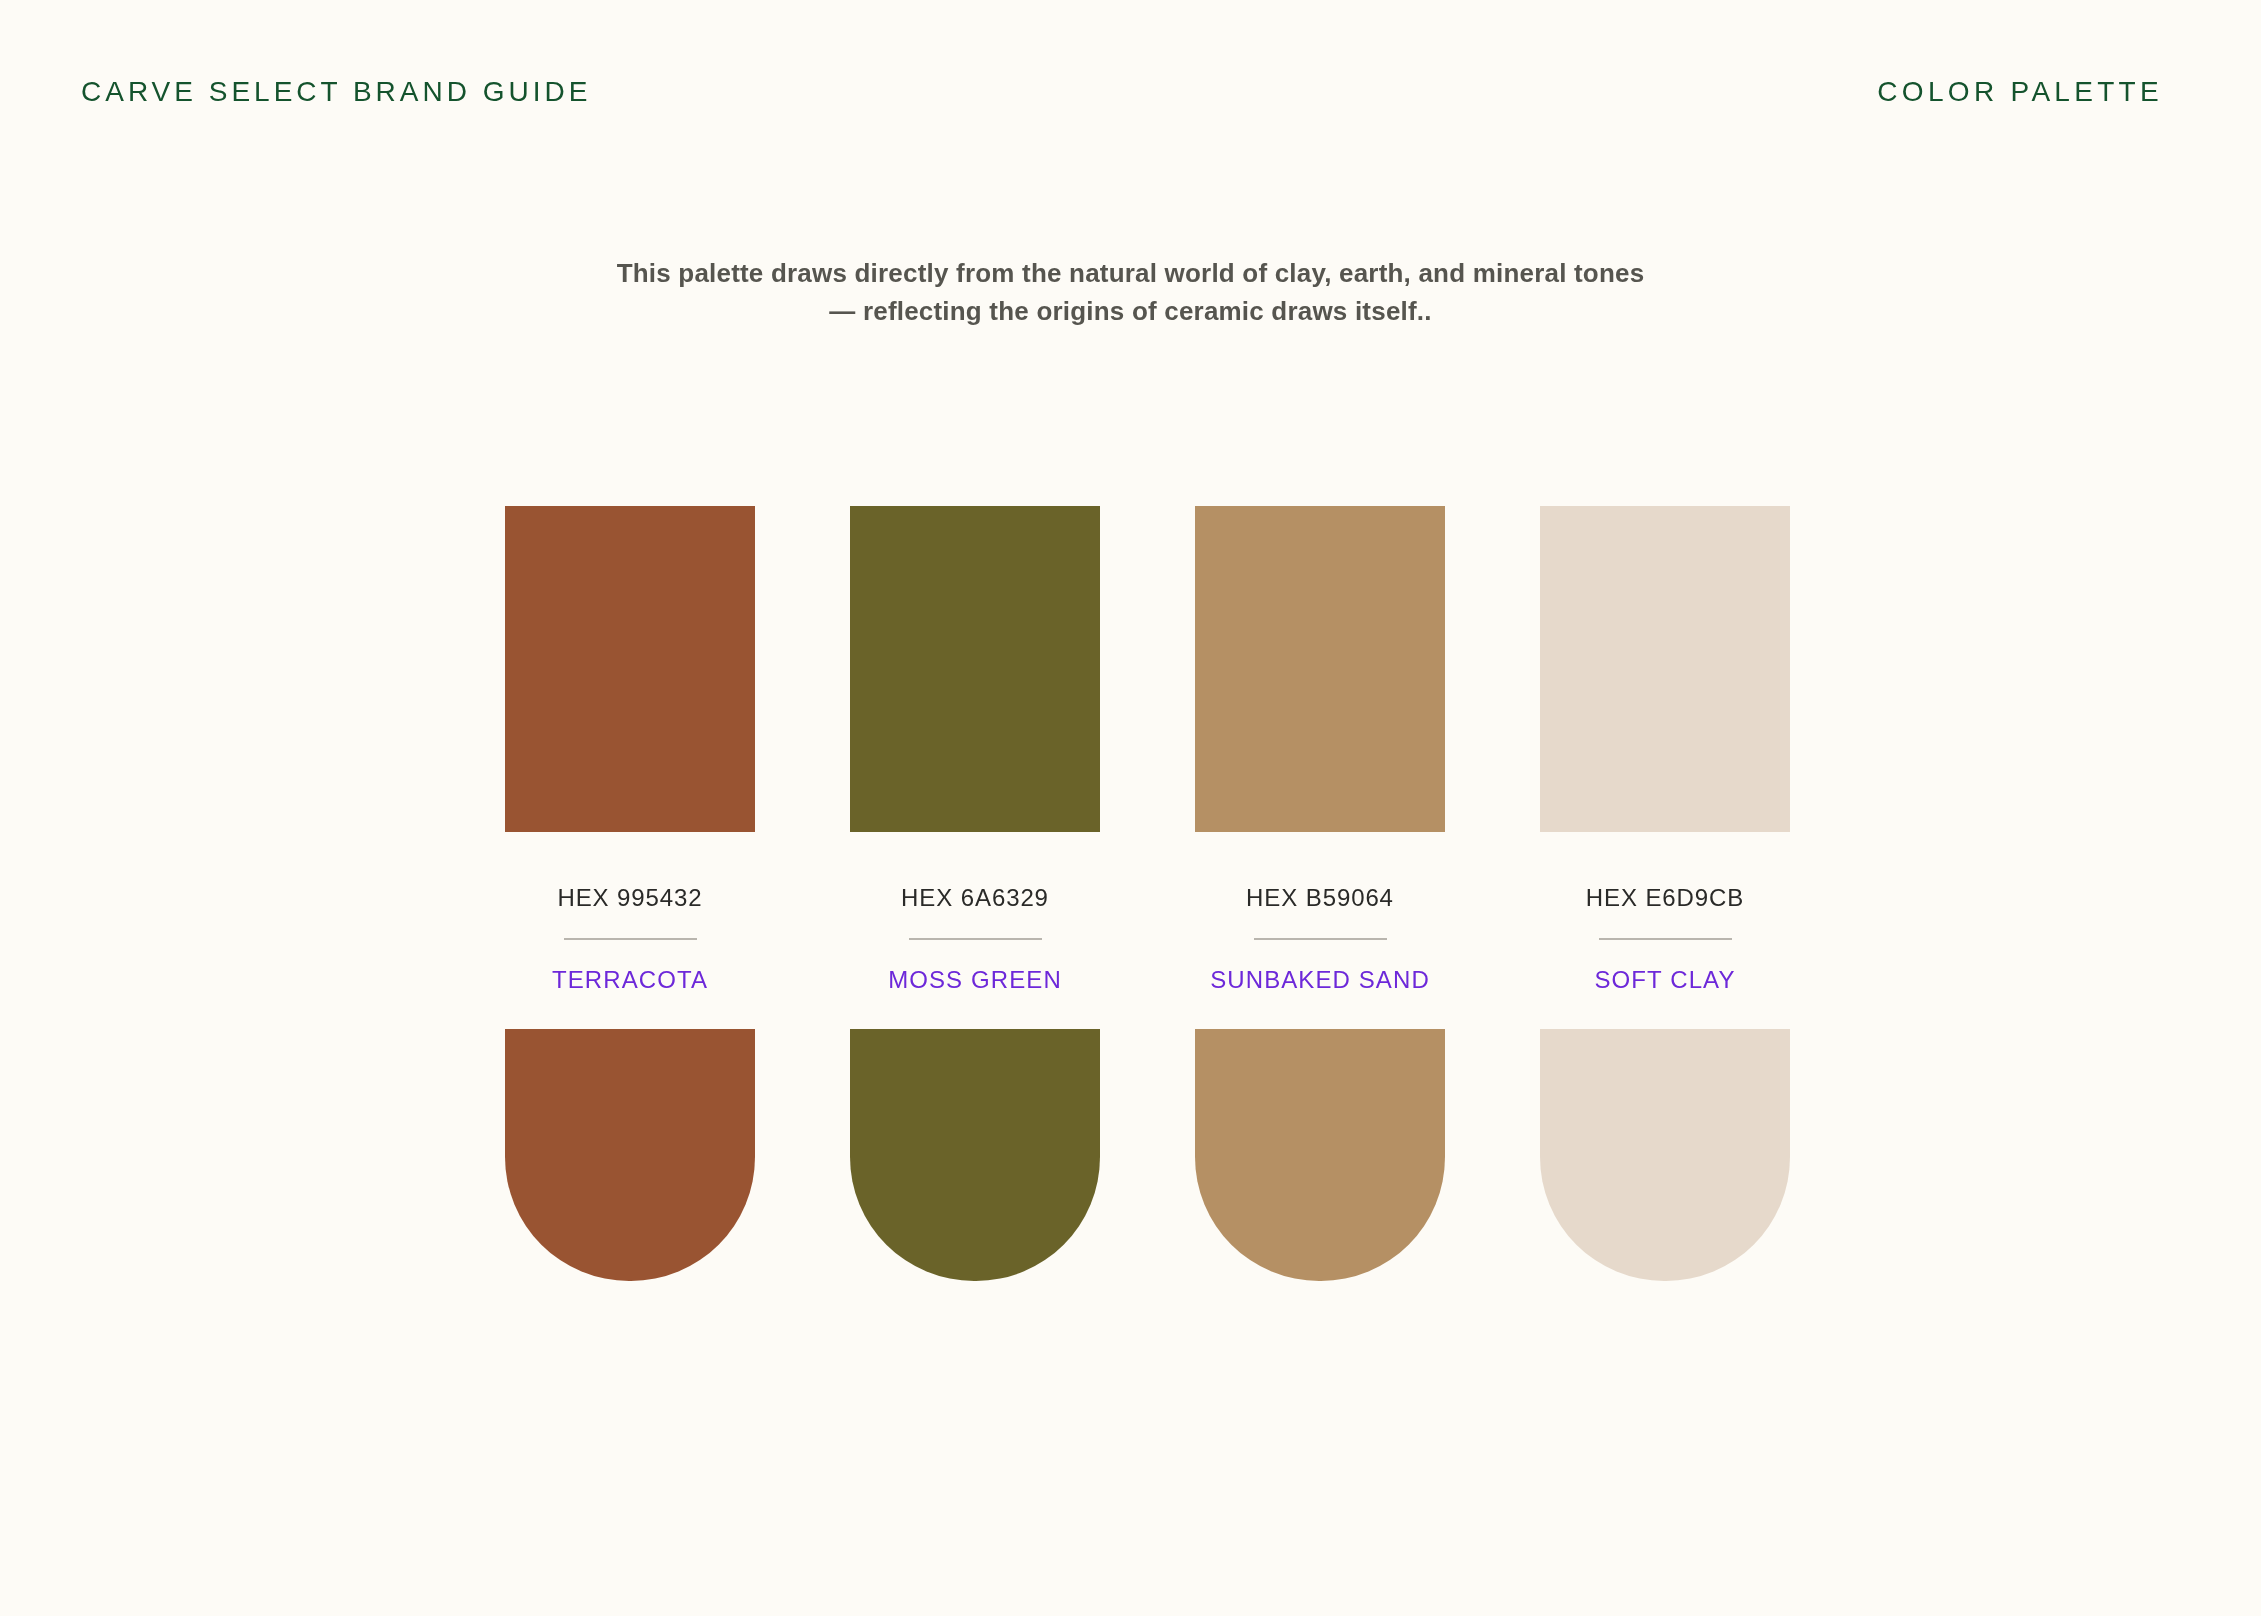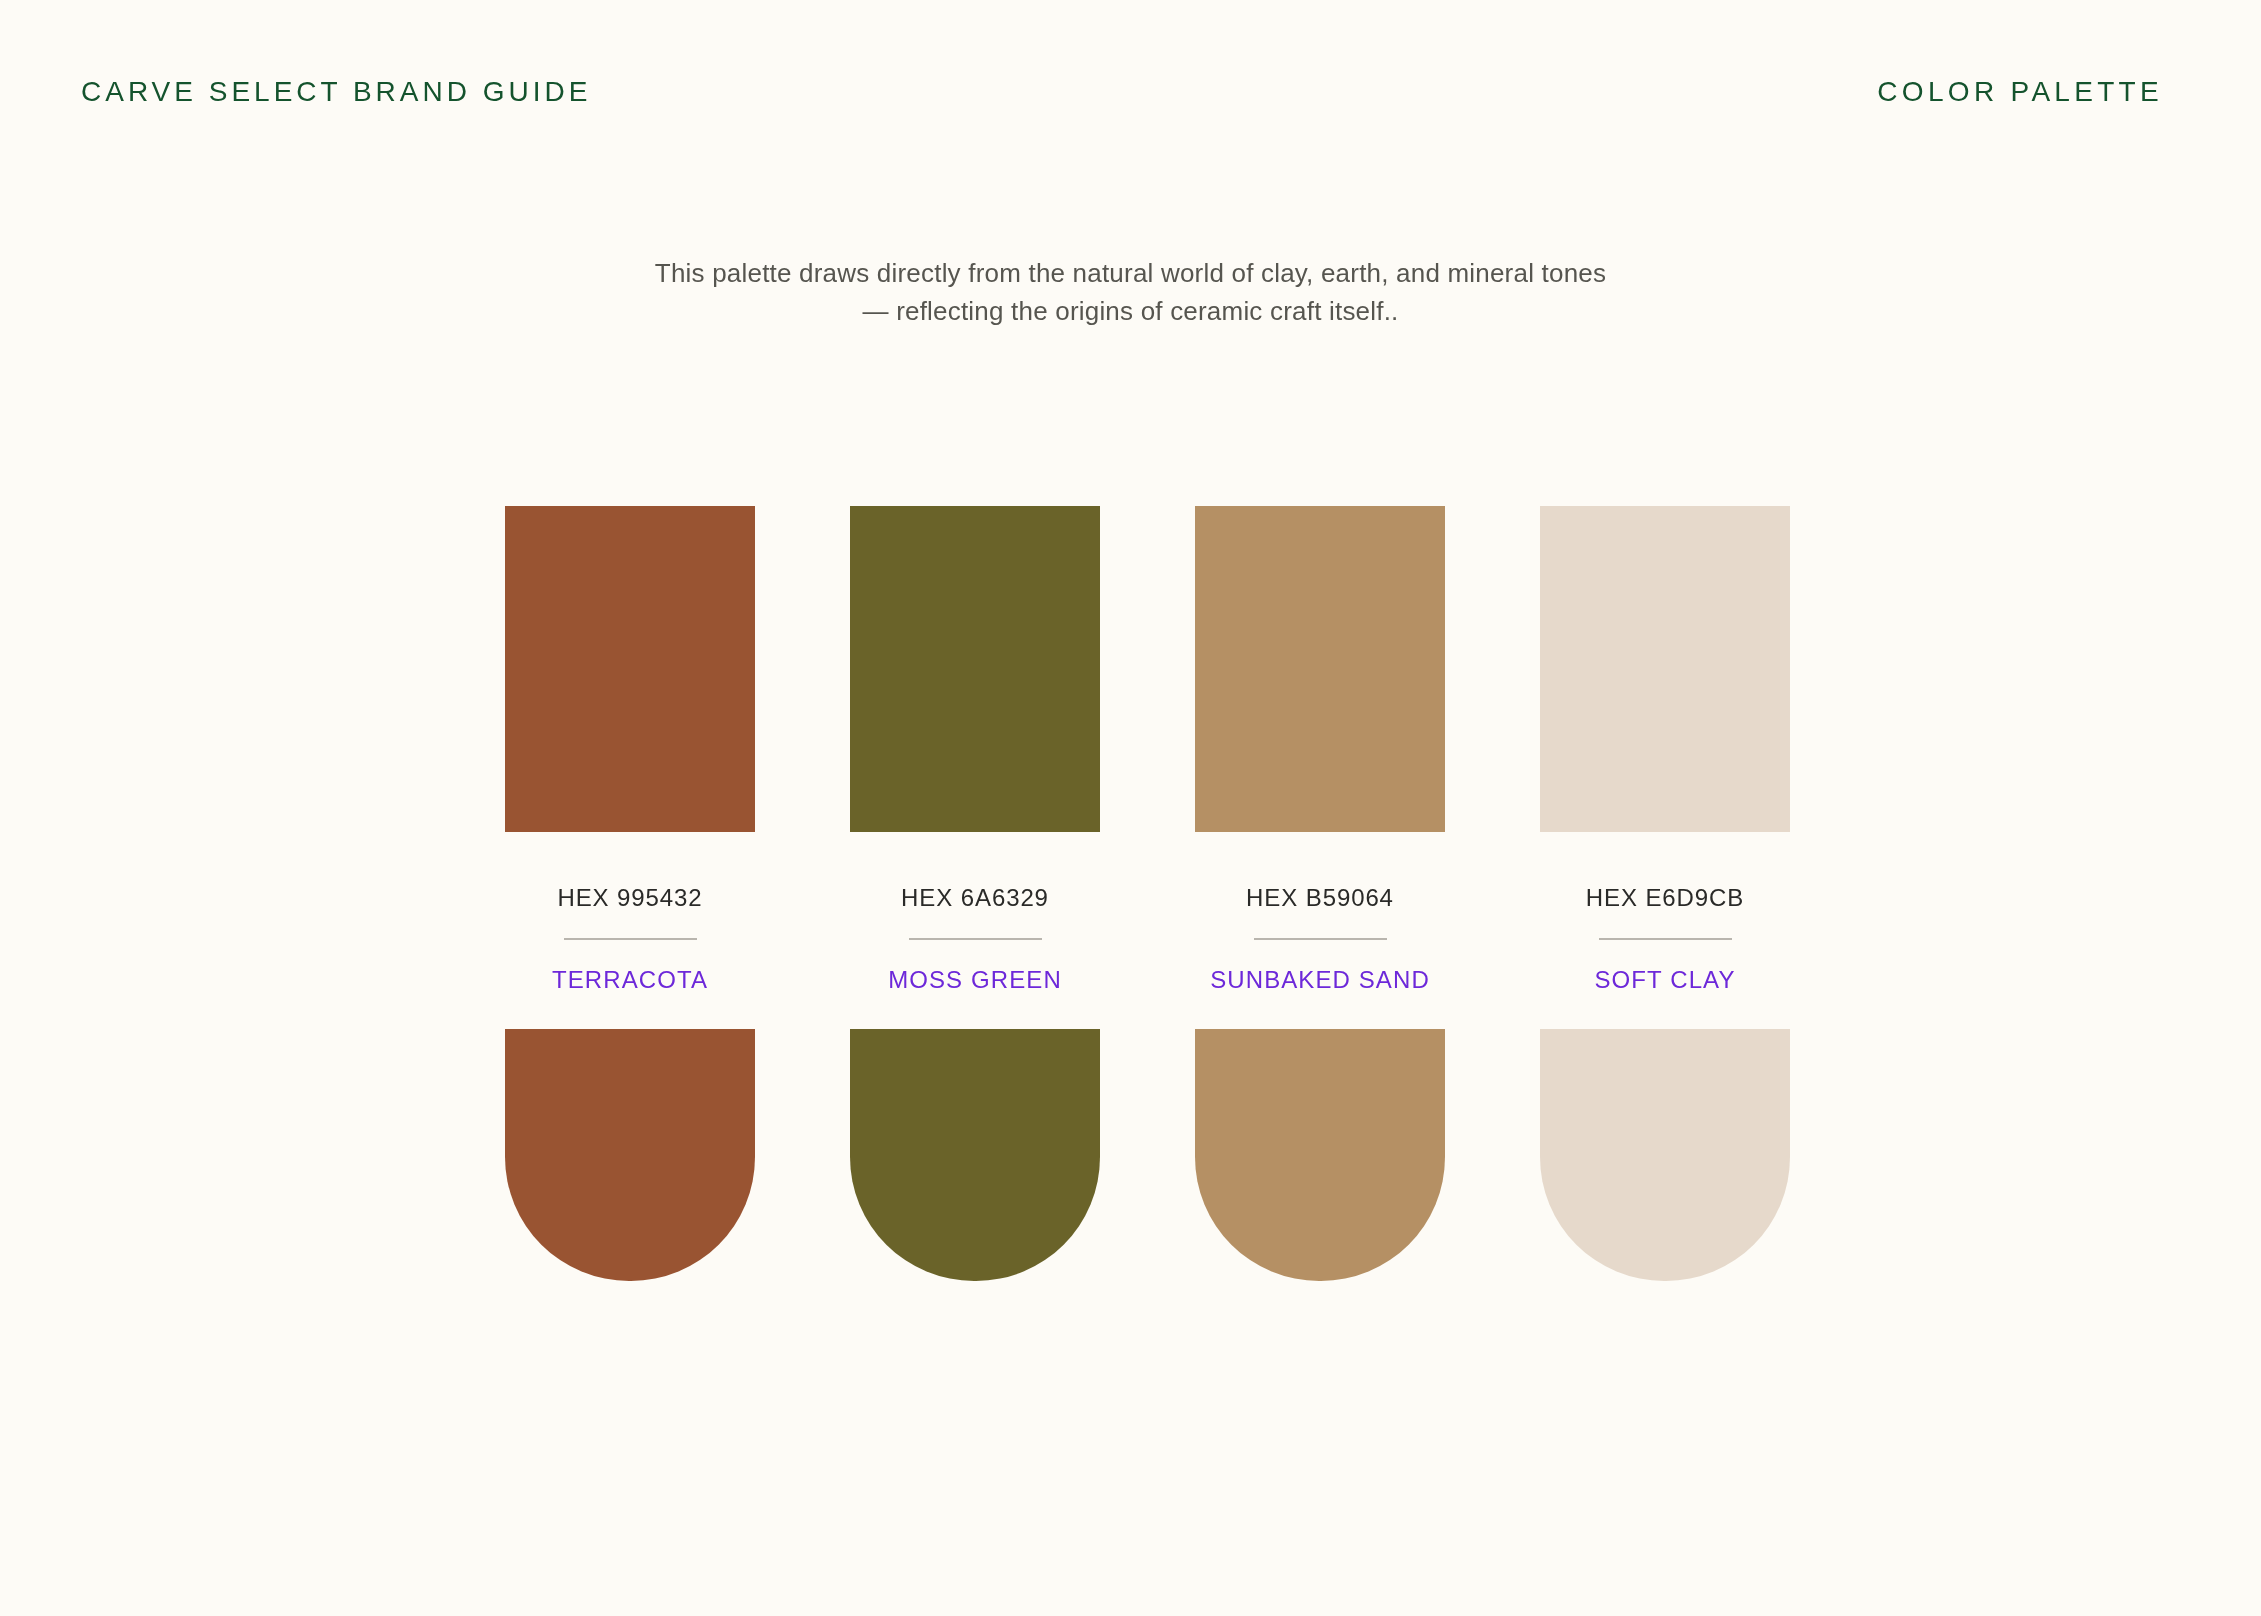"This palette draws directly from" .intro-line { font-weight: none -> bold }
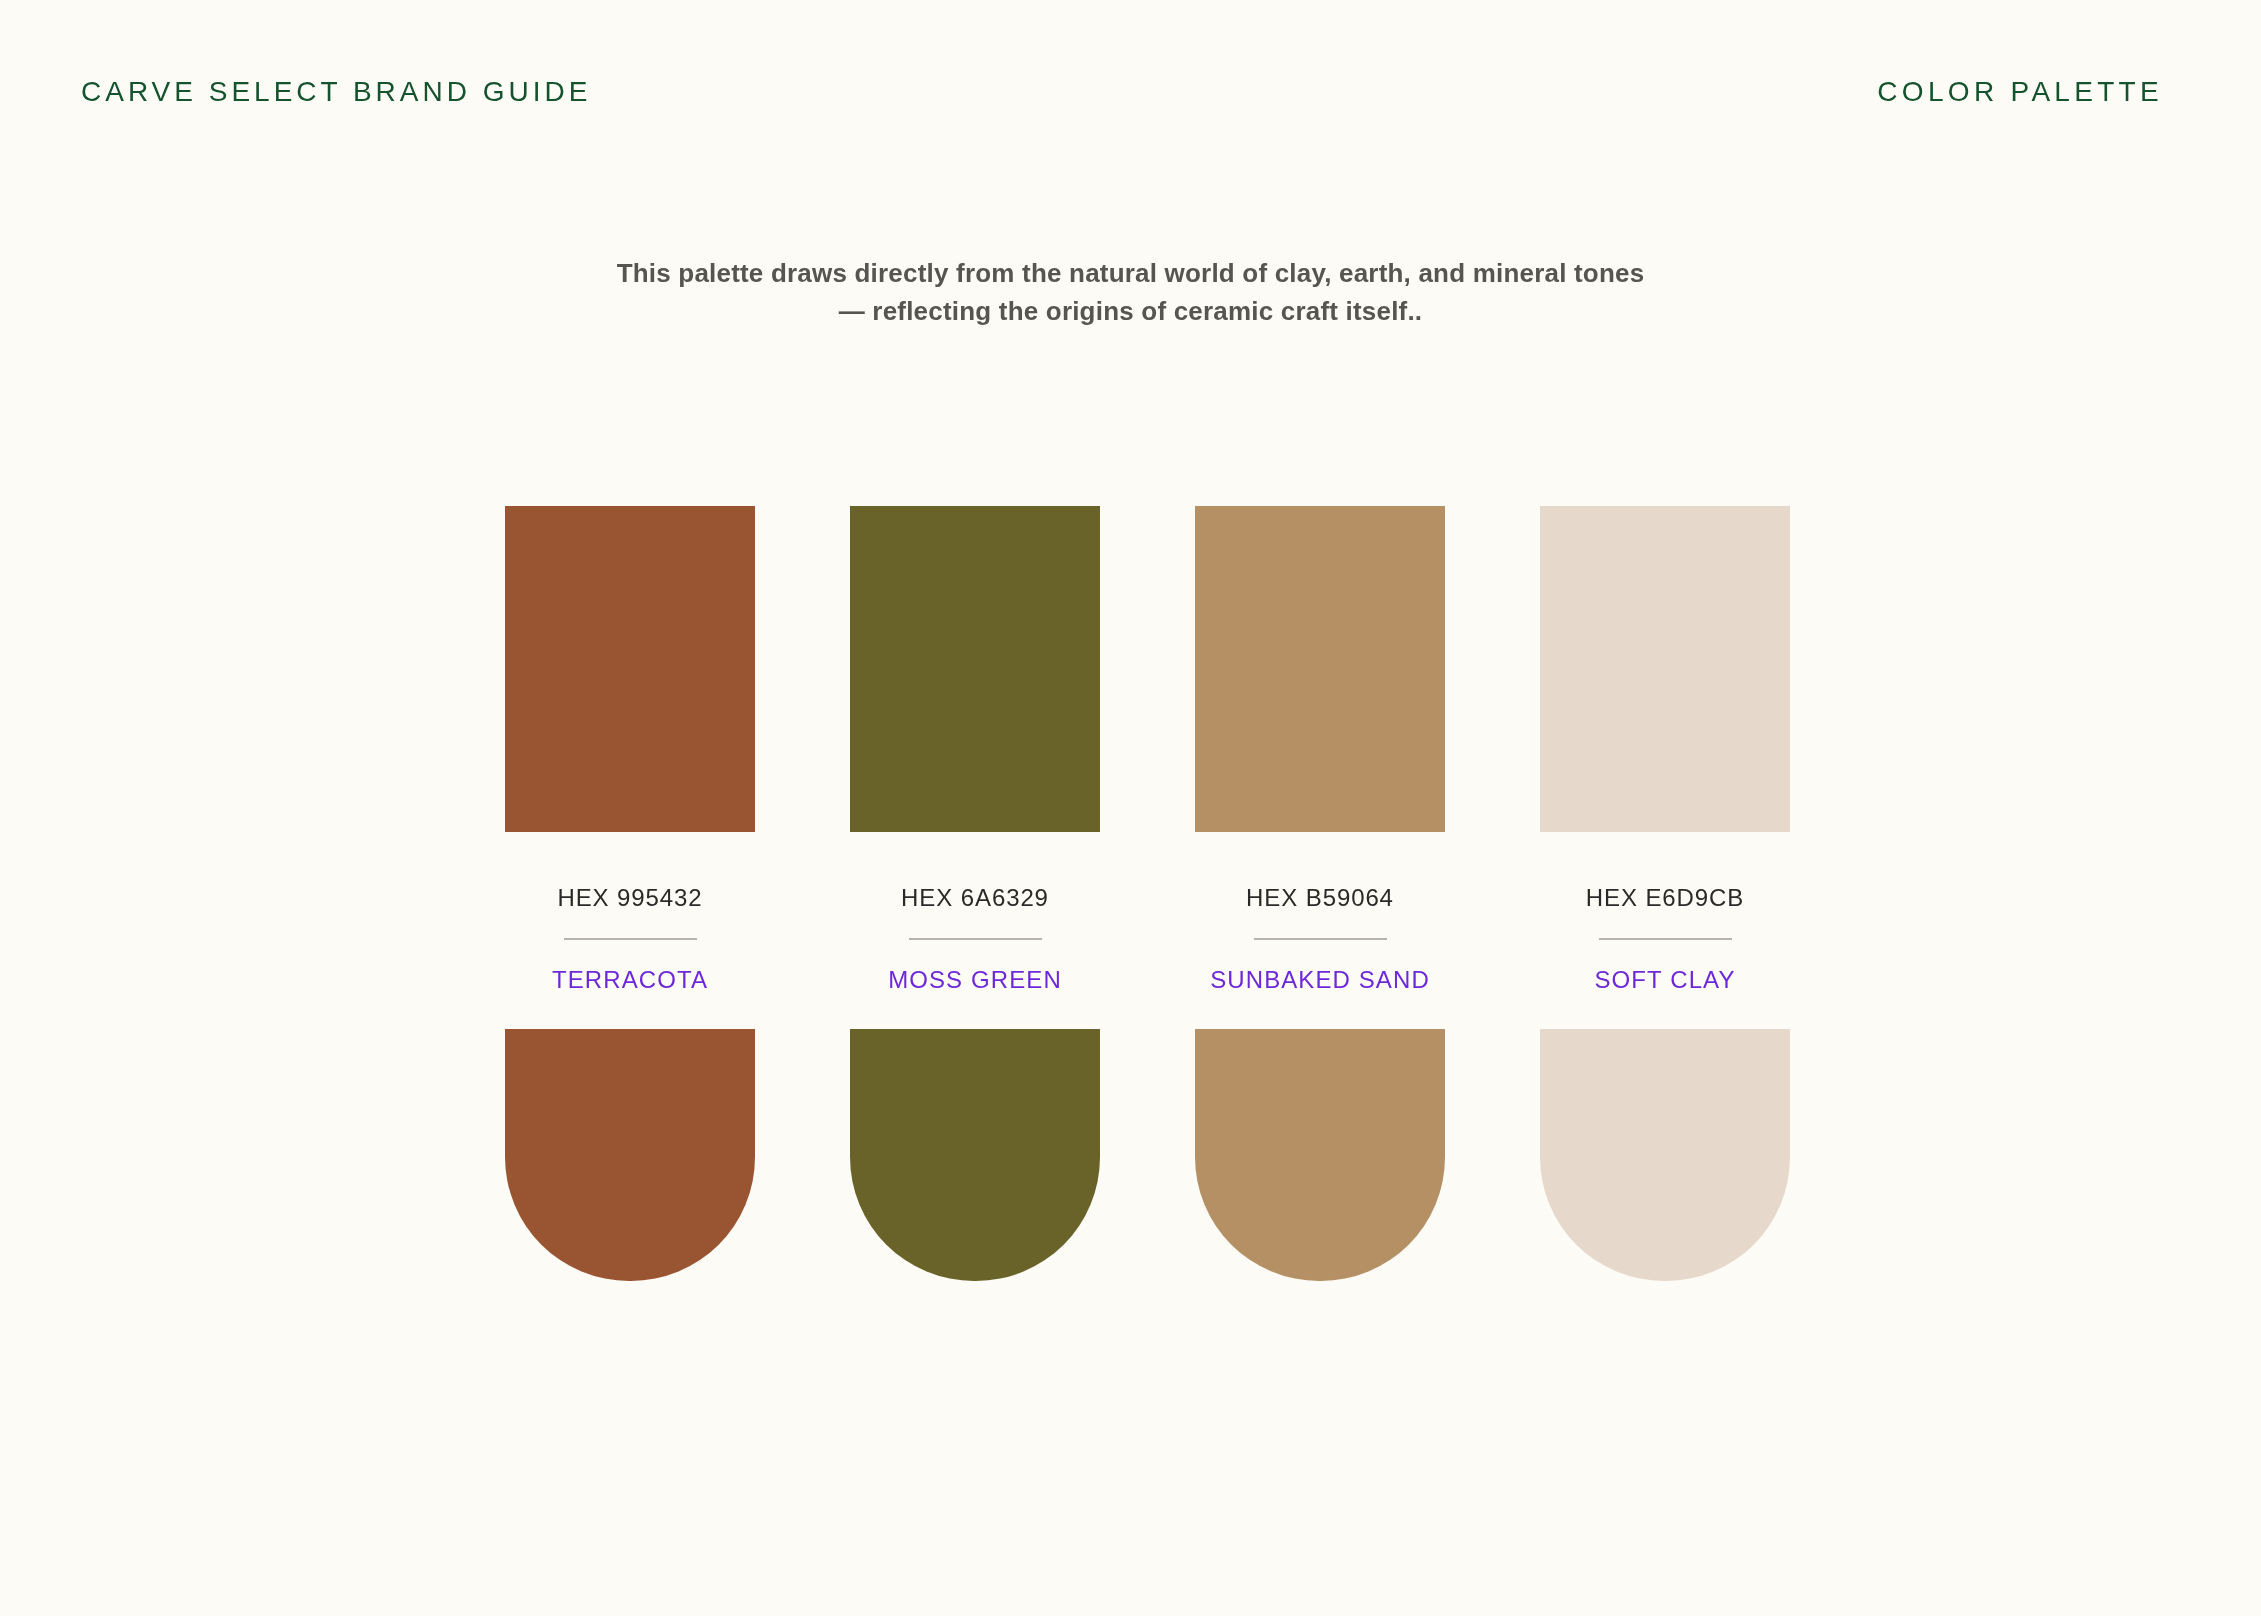"— reflecting the origins of" span.intro-line { text: craft -> draws }
